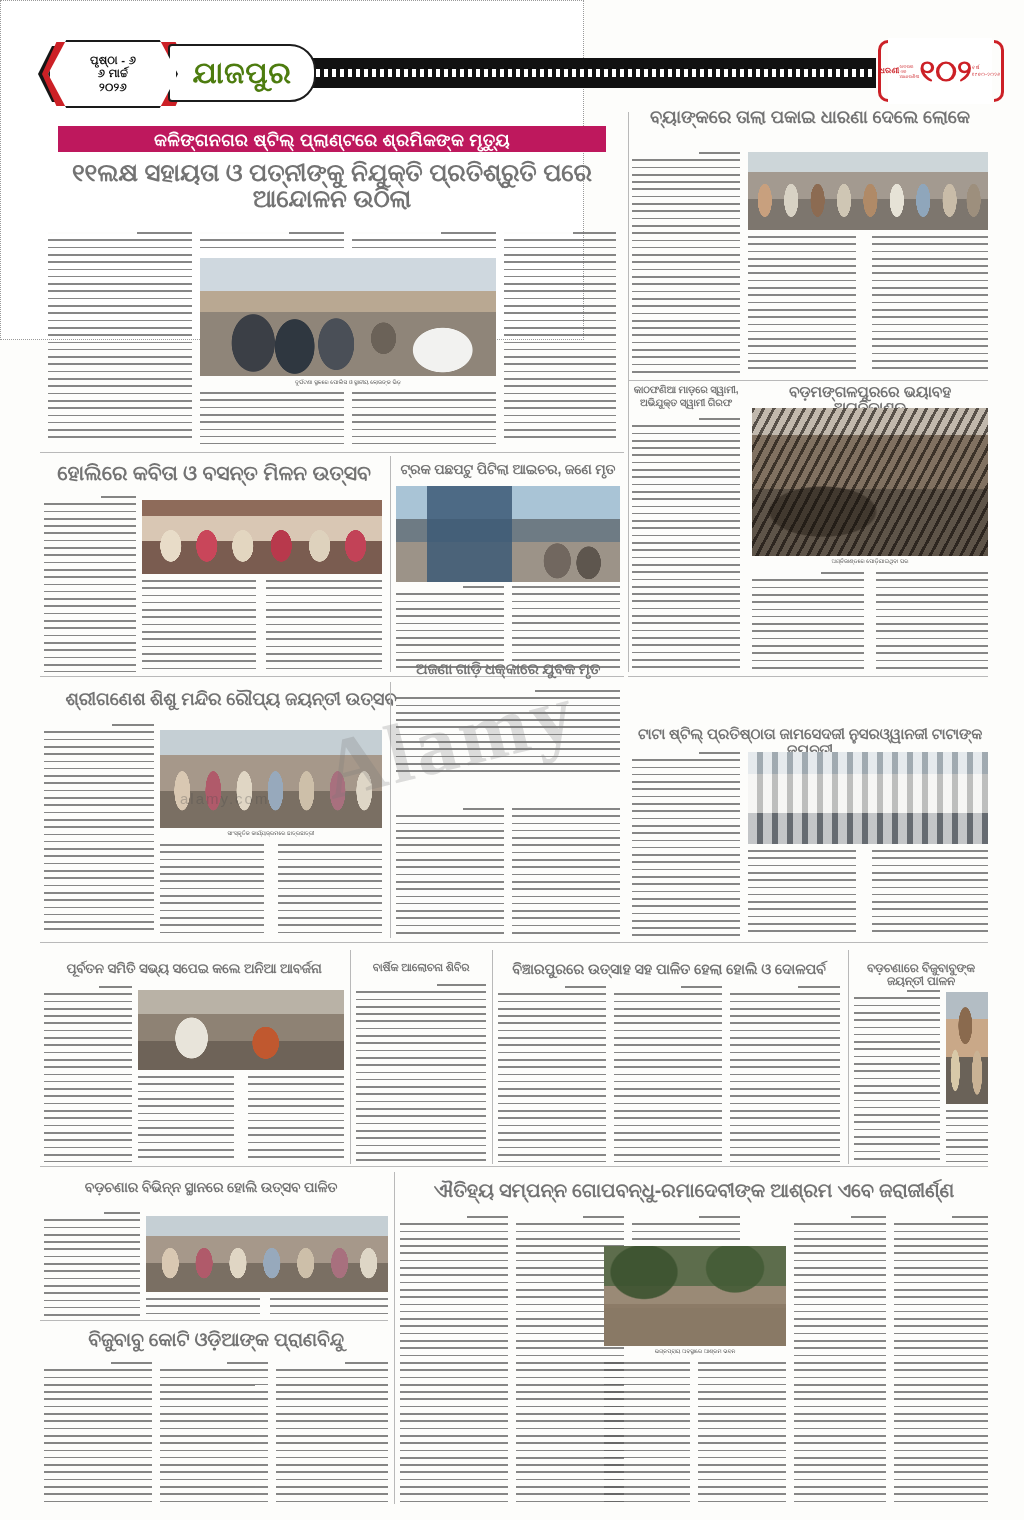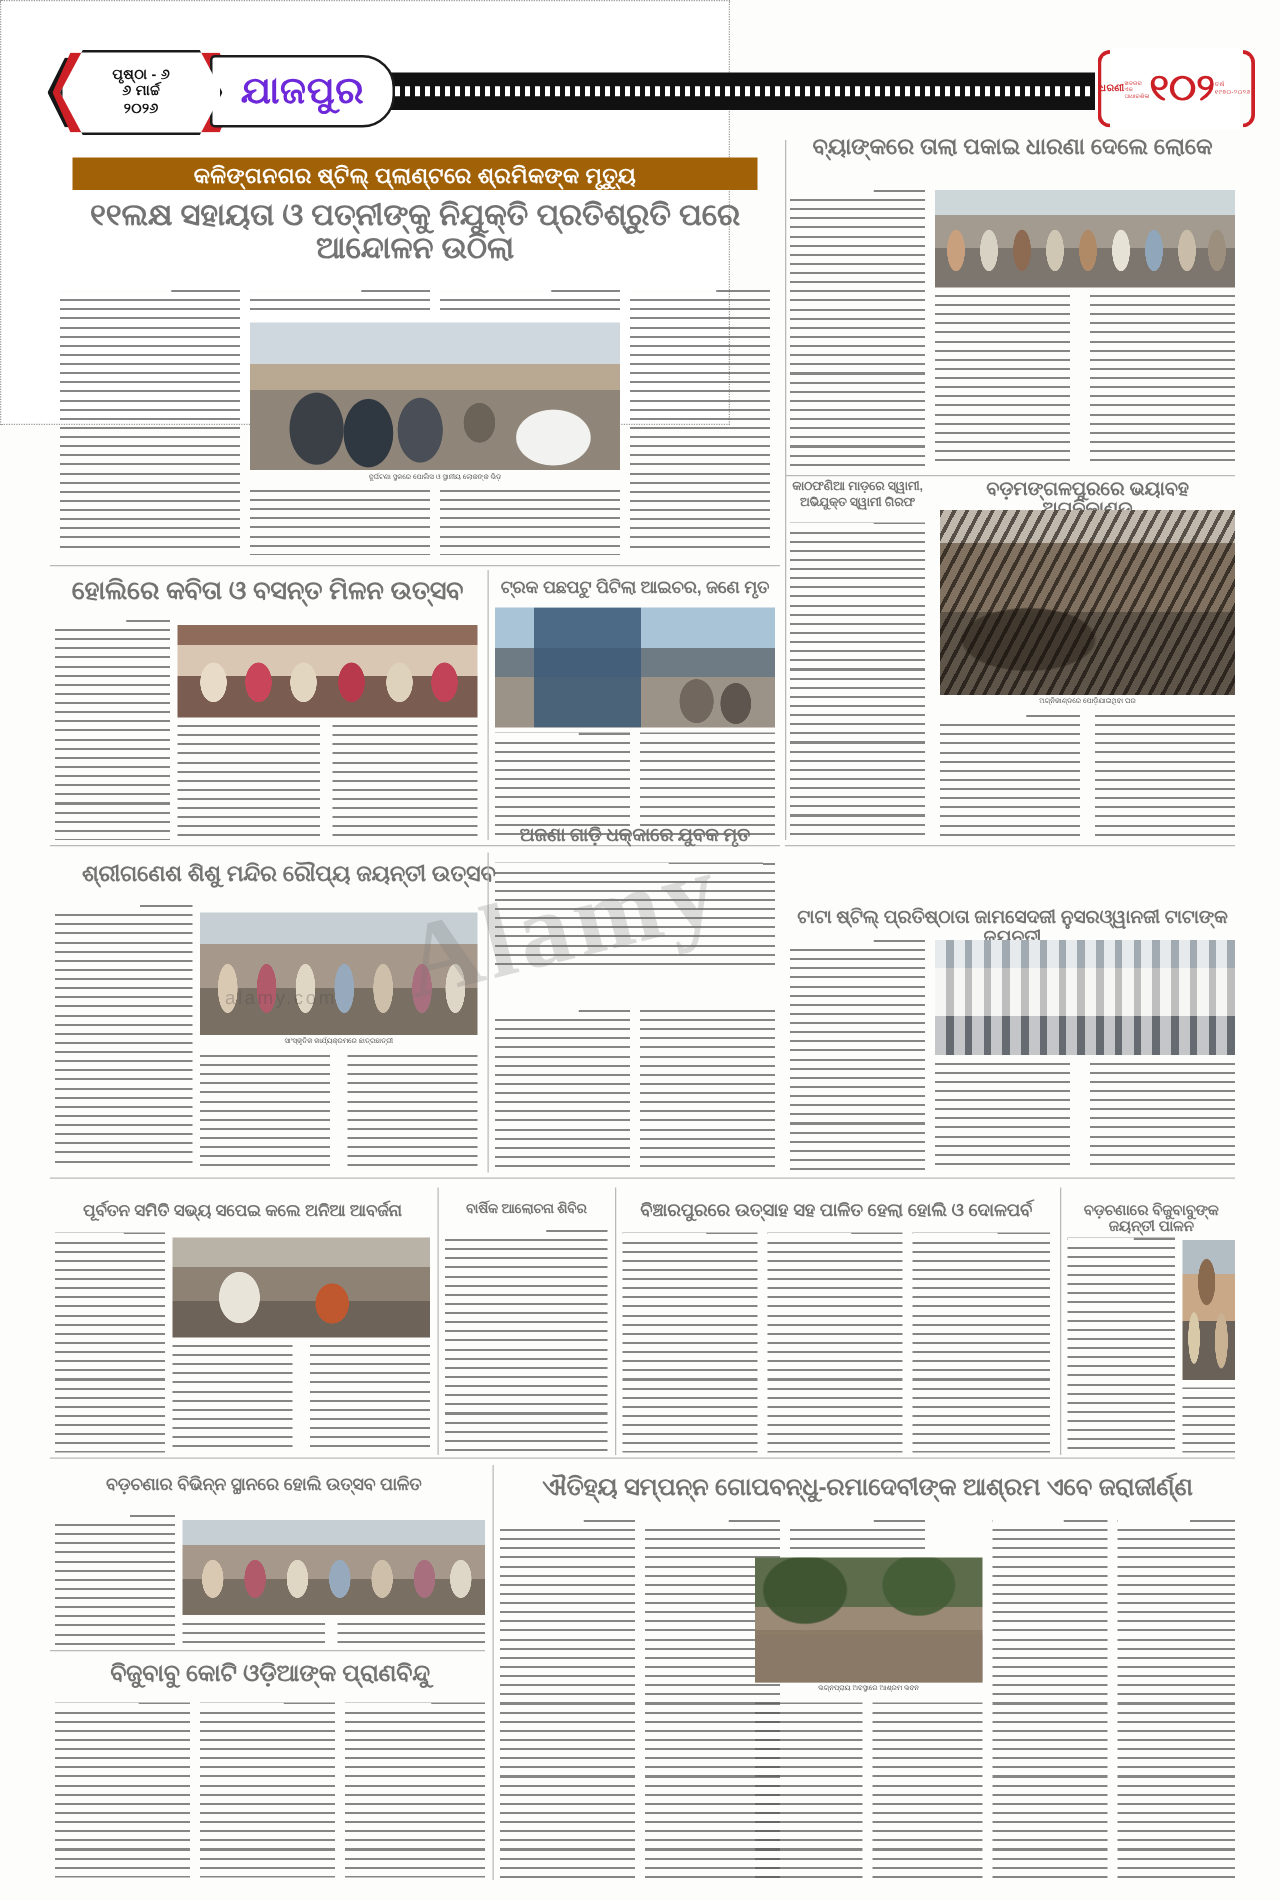"ଯାଜପୁର" .city-plate span { color: #6d28d9 -> #4d7c0f }
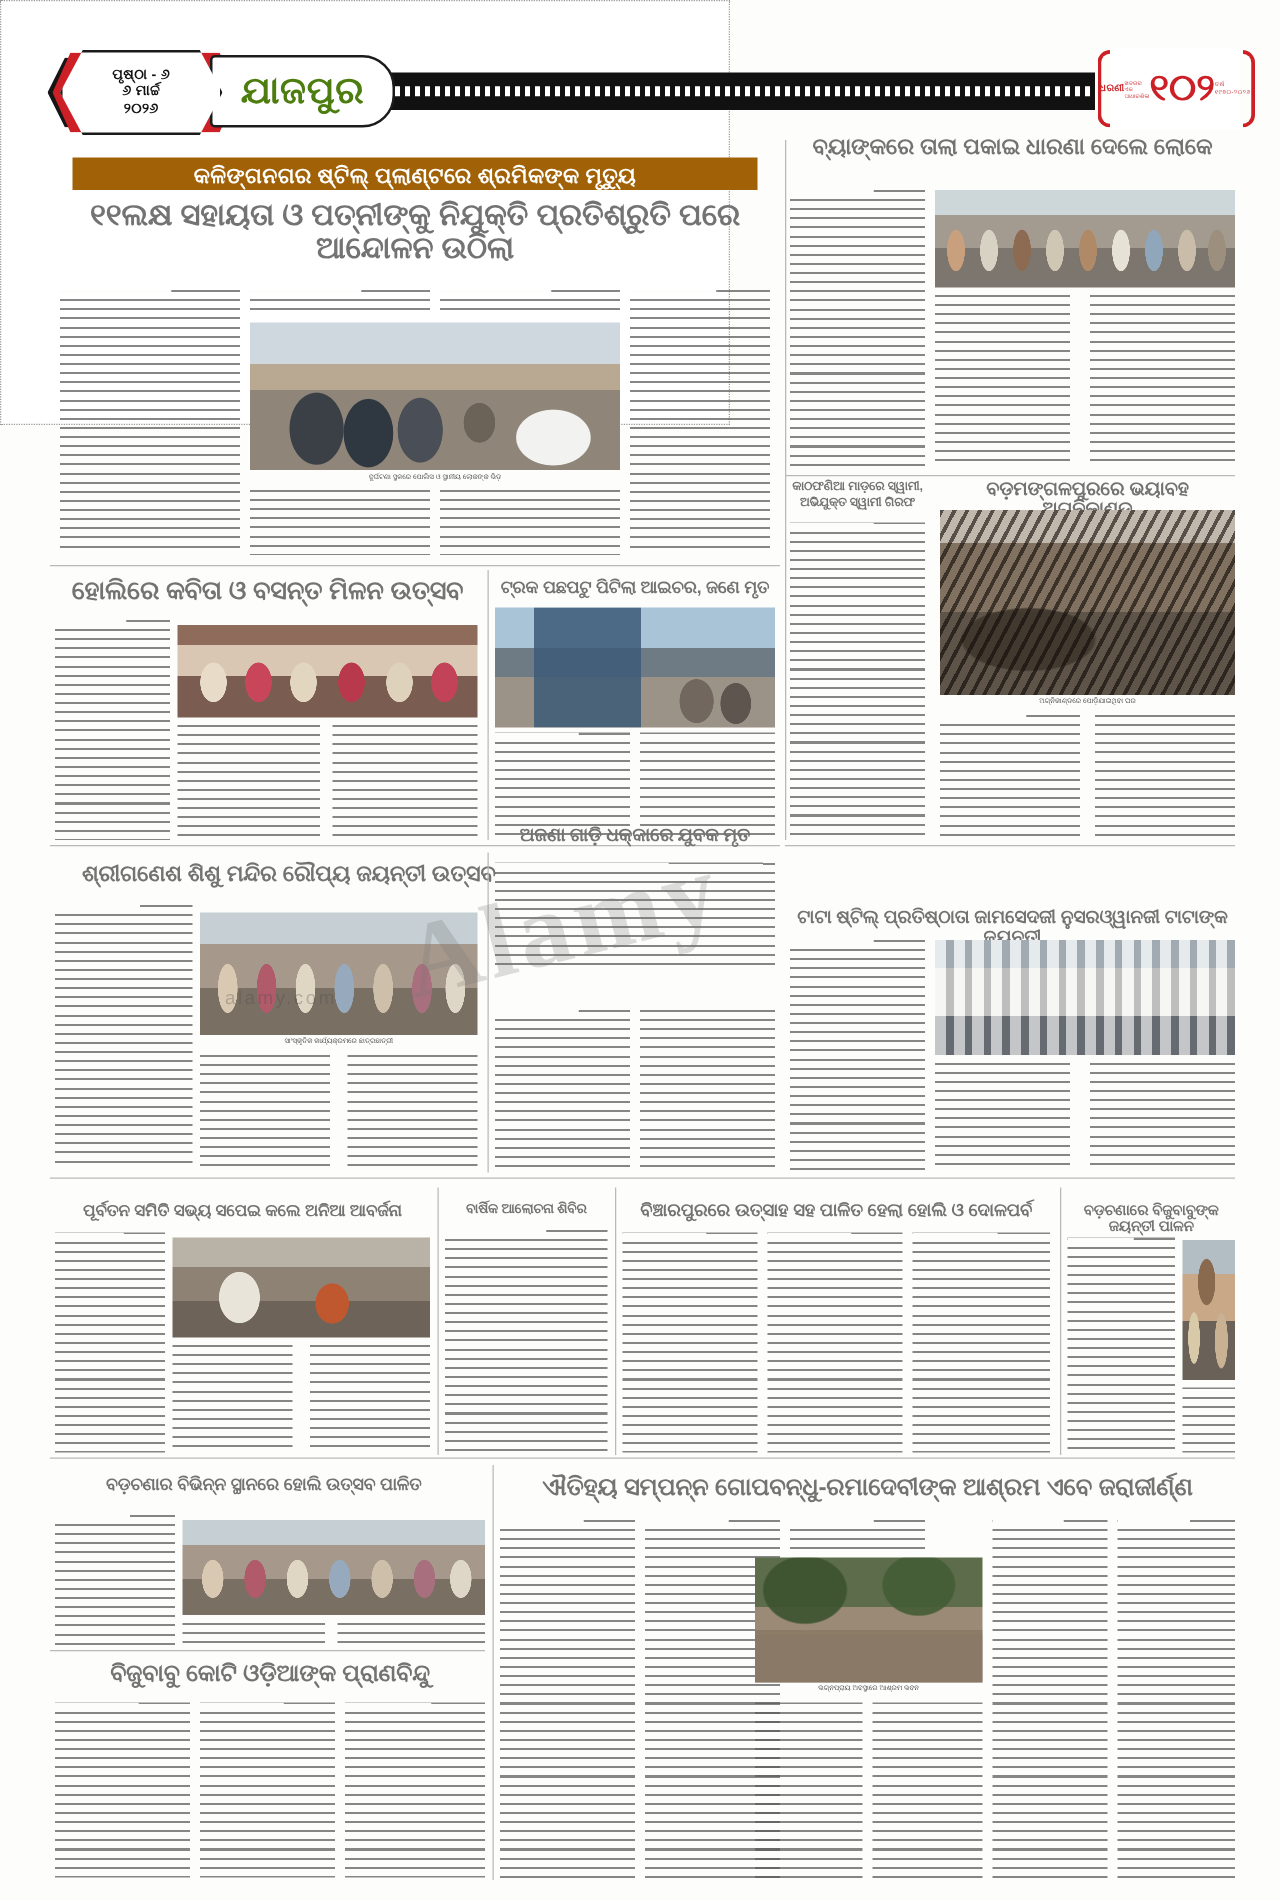"କଳିଙ୍ଗନଗର ଷ୍ଟିଲ୍ ପ୍ଲାଣ୍ଟରେ ଶ୍ରମିକଙ୍କ" .hl-red { background: #a16207 -> #be185d; font-family: Liberation Serif, serif -> none }
